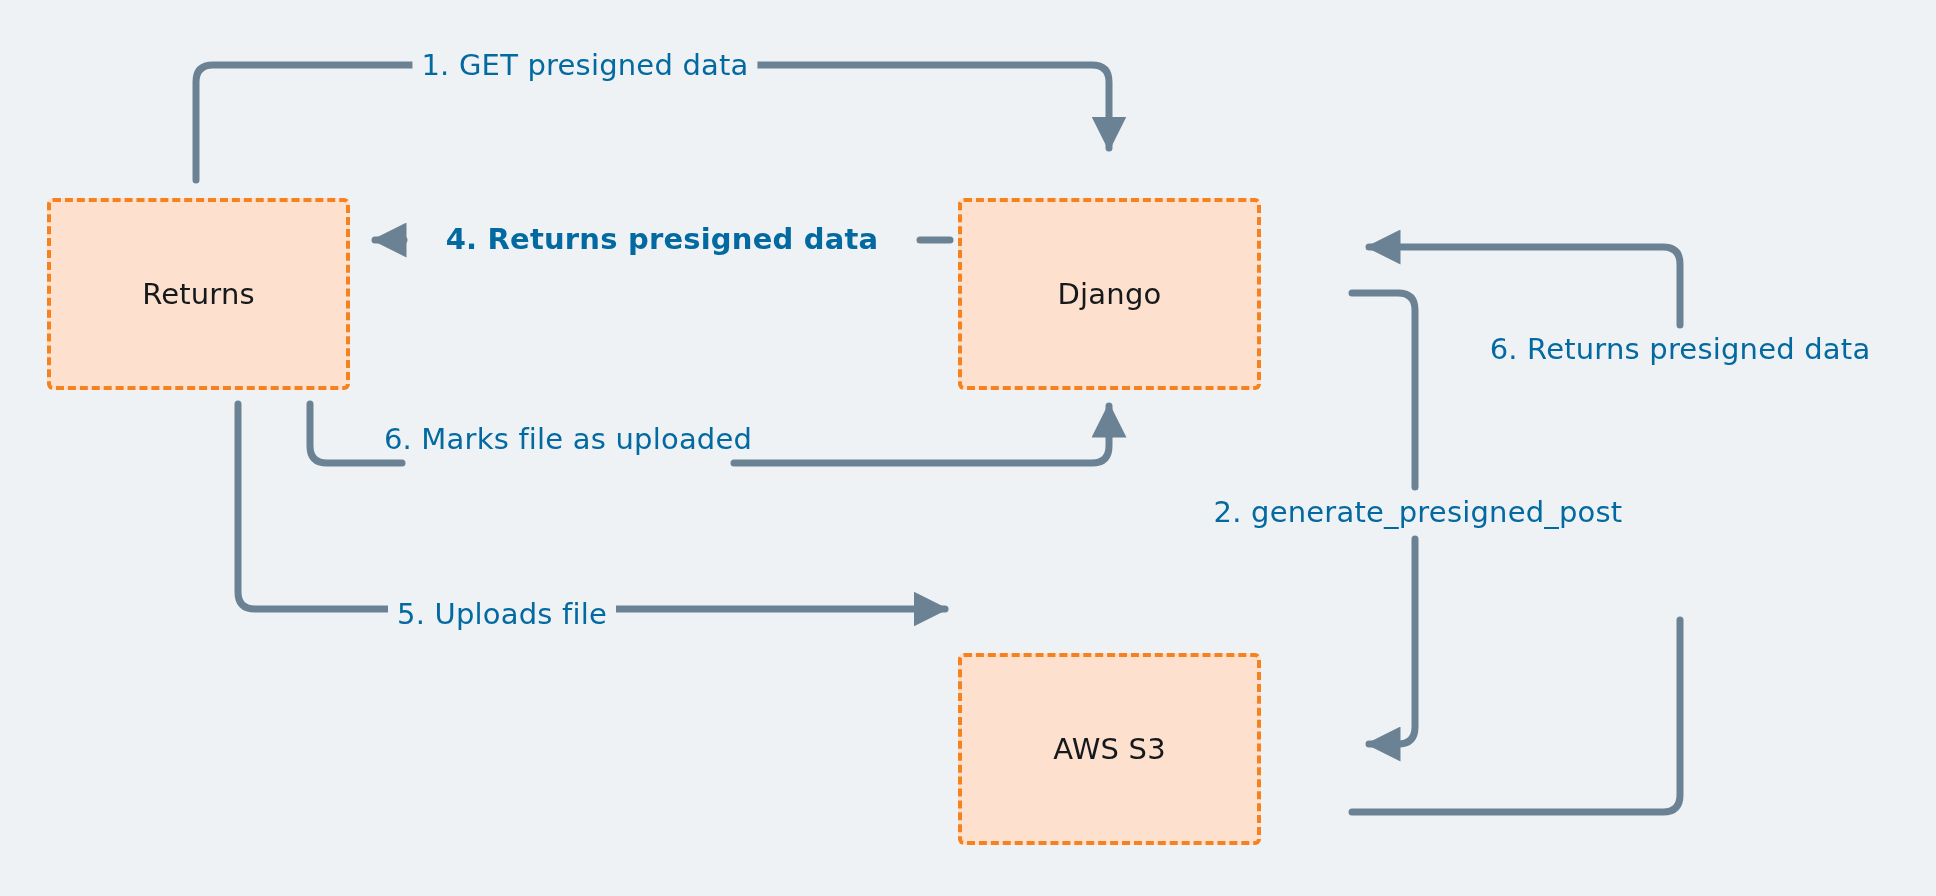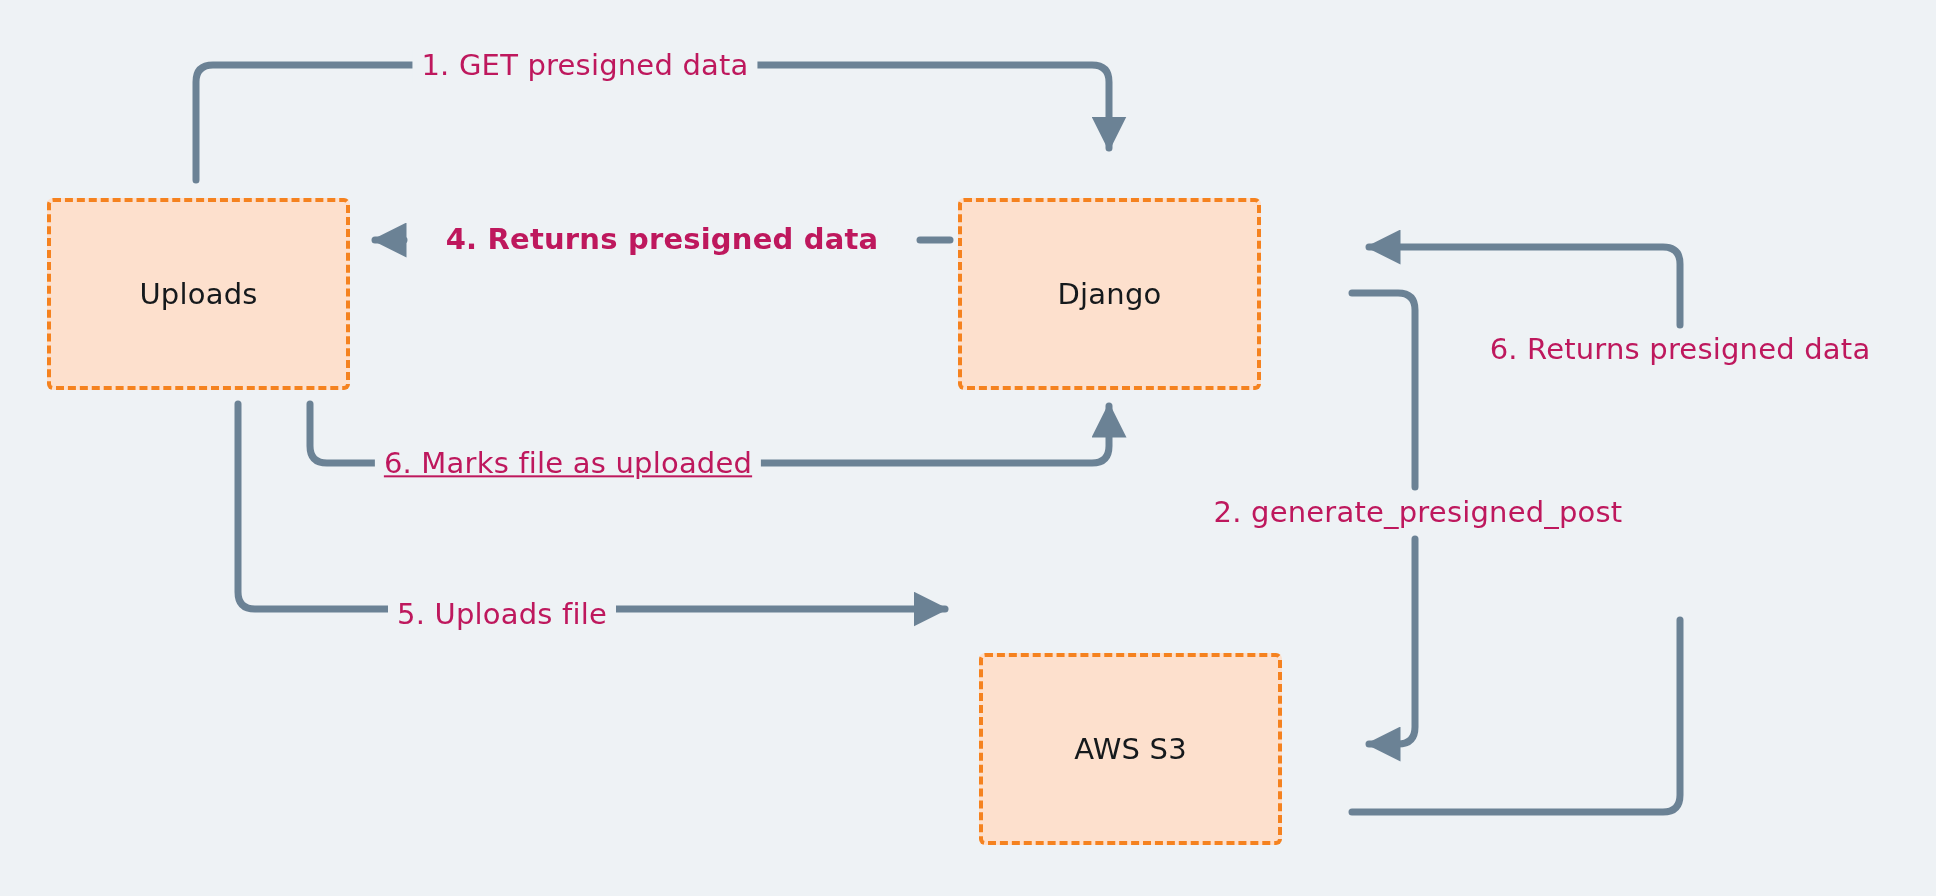"1. GET presigned data" .edge-label { color: #be185d -> #0369a1 }
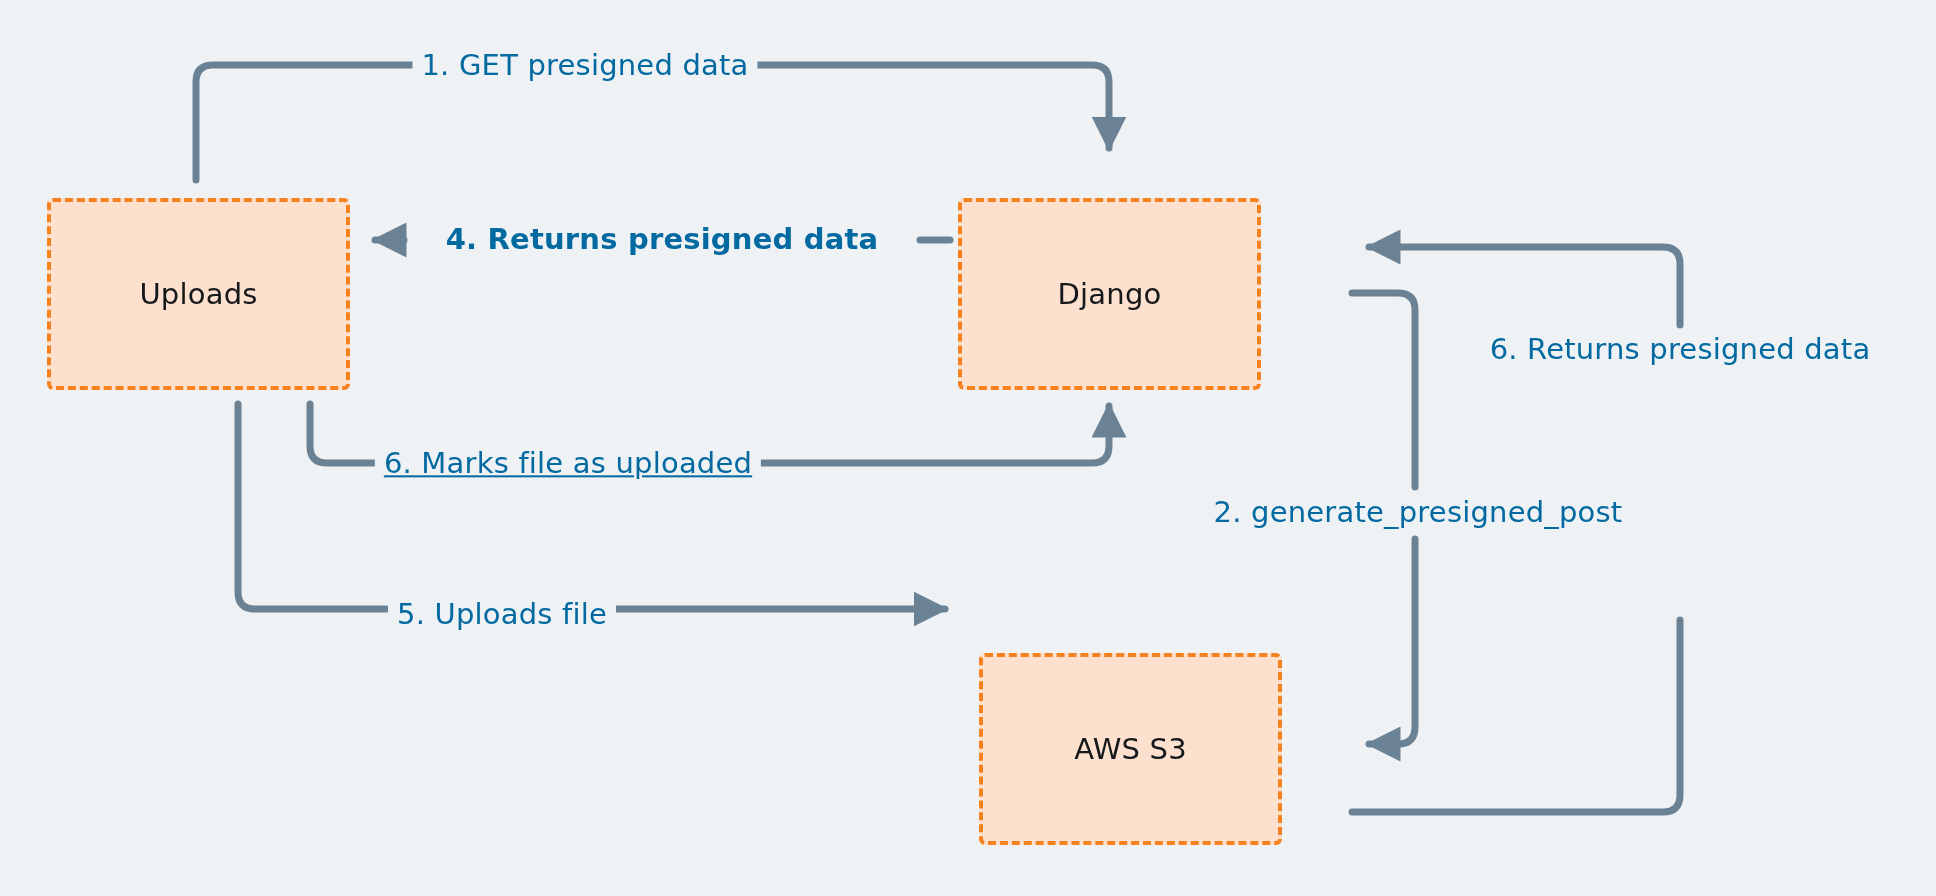"Uploads" span.node-label { text: Uploads -> Returns }
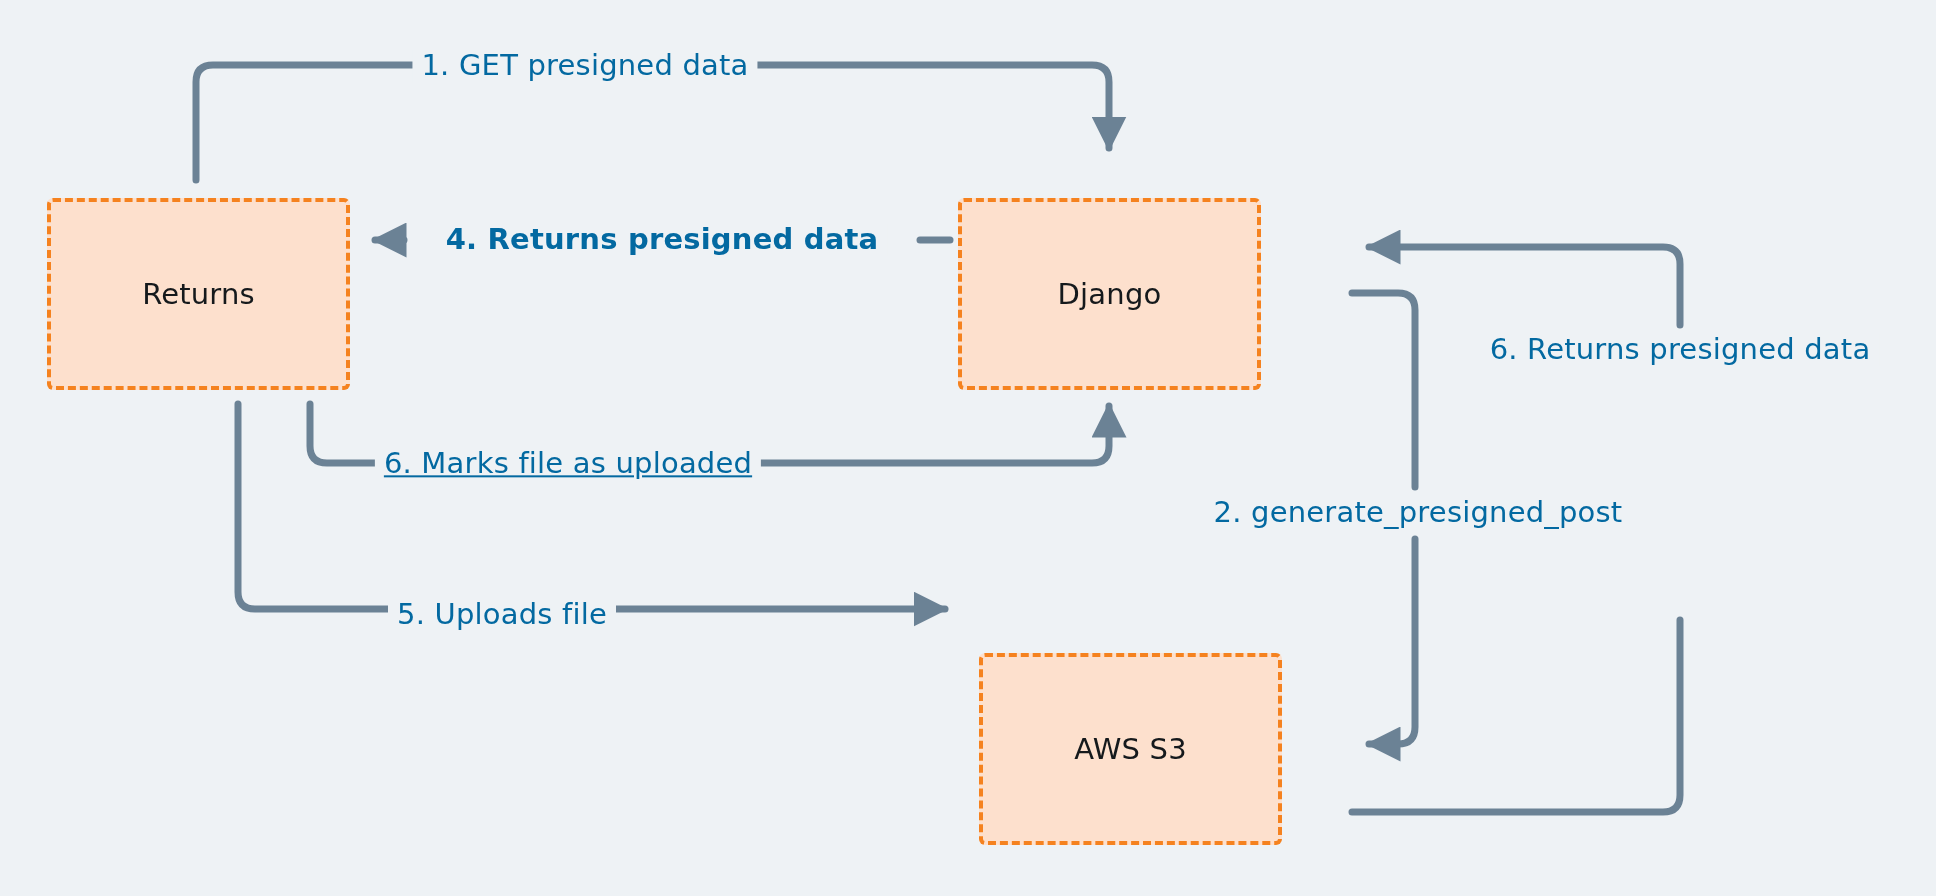"6. Marks file as uploaded" div.edge-label { text-decoration: underline -> none; top: 464px -> 440px }
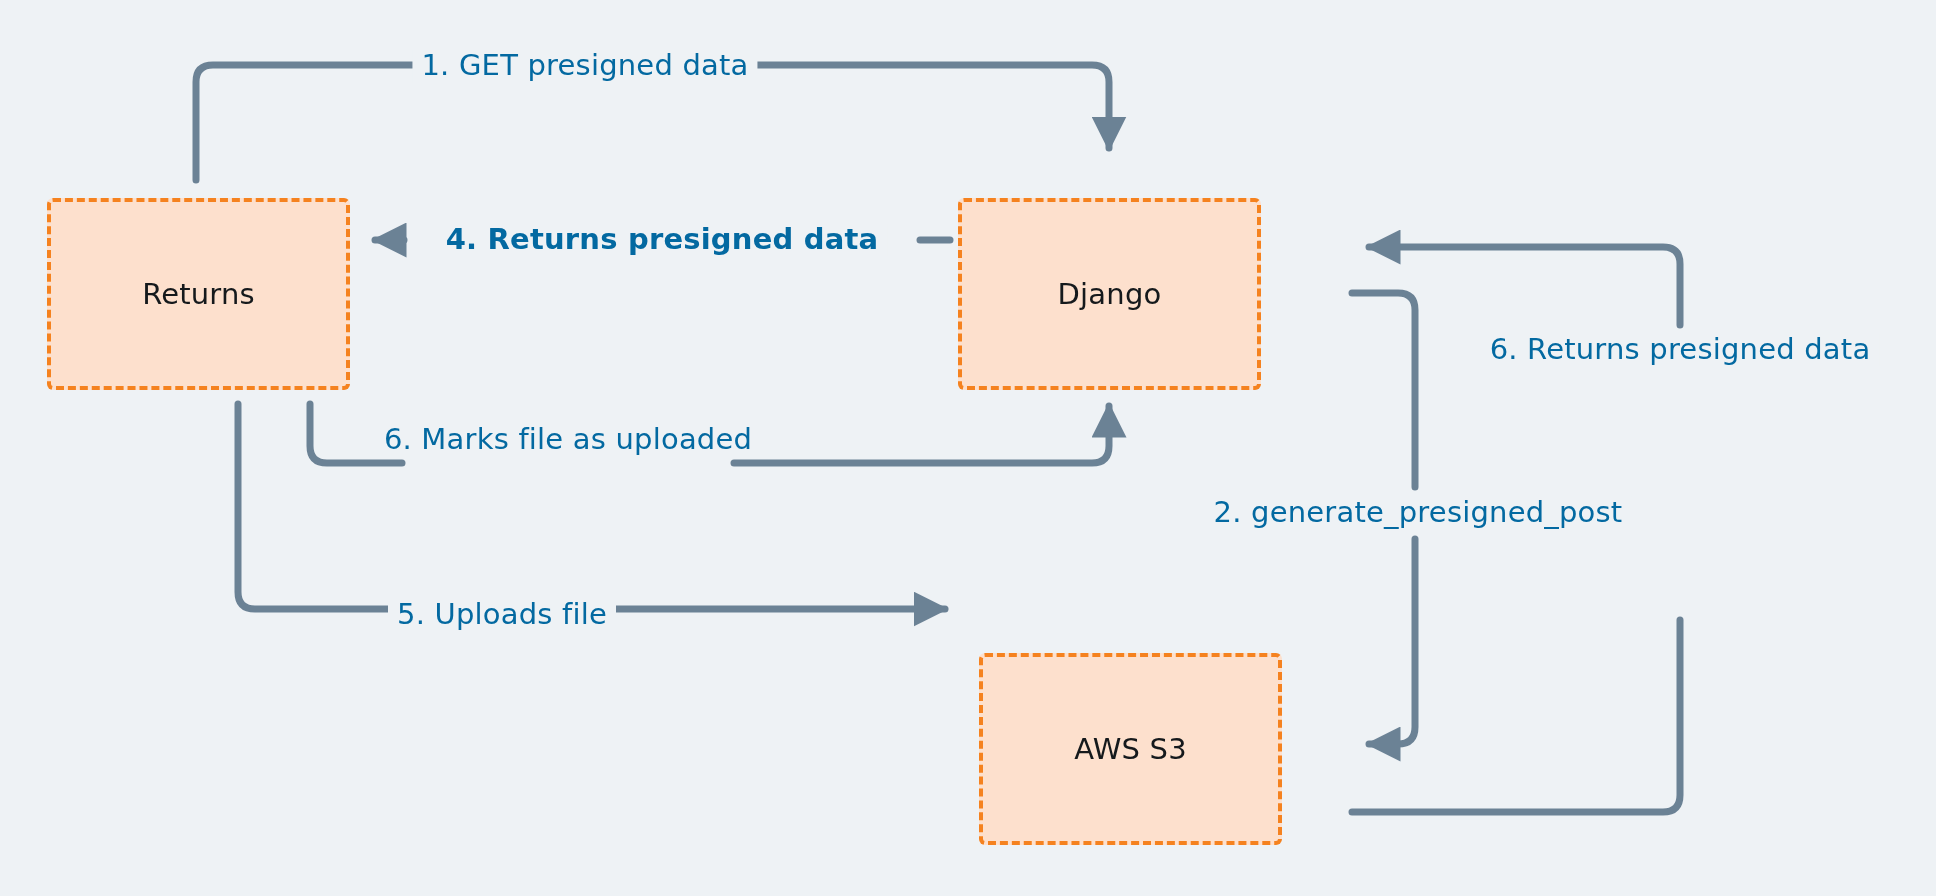"AWS S3" #node-awss3 { left: 979px -> 958px }
